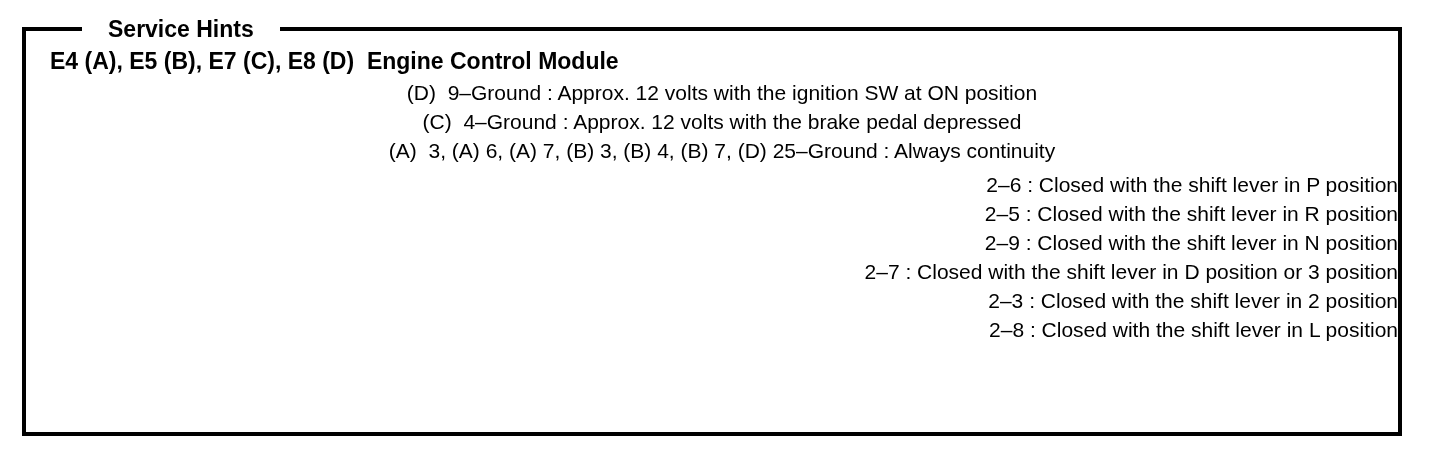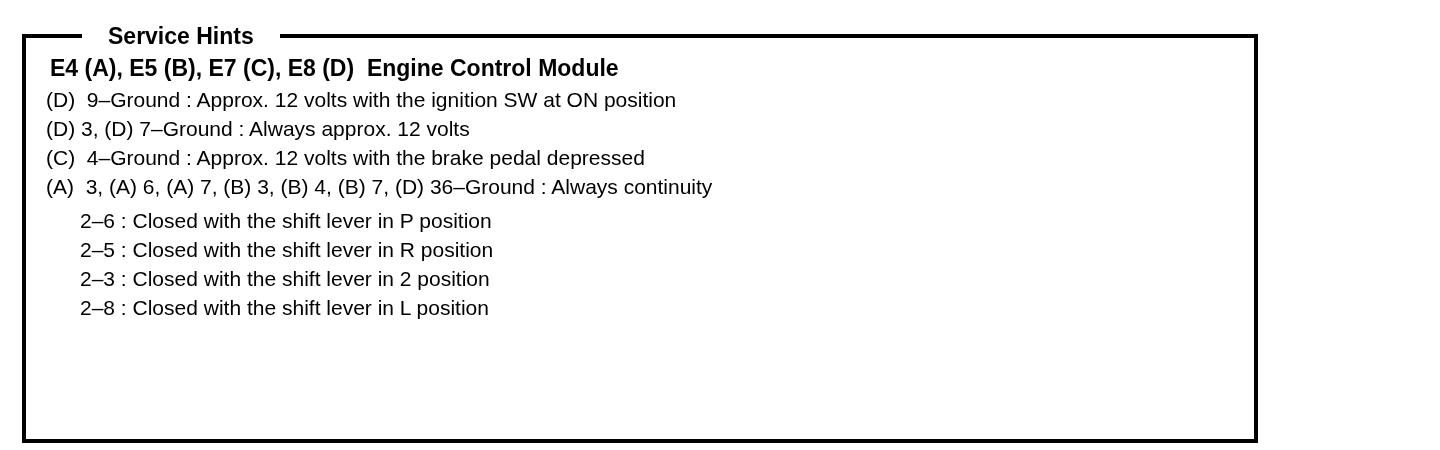"Service Hints" .hints-box { top: 22px -> 15px; width: 1236px -> 1380px }
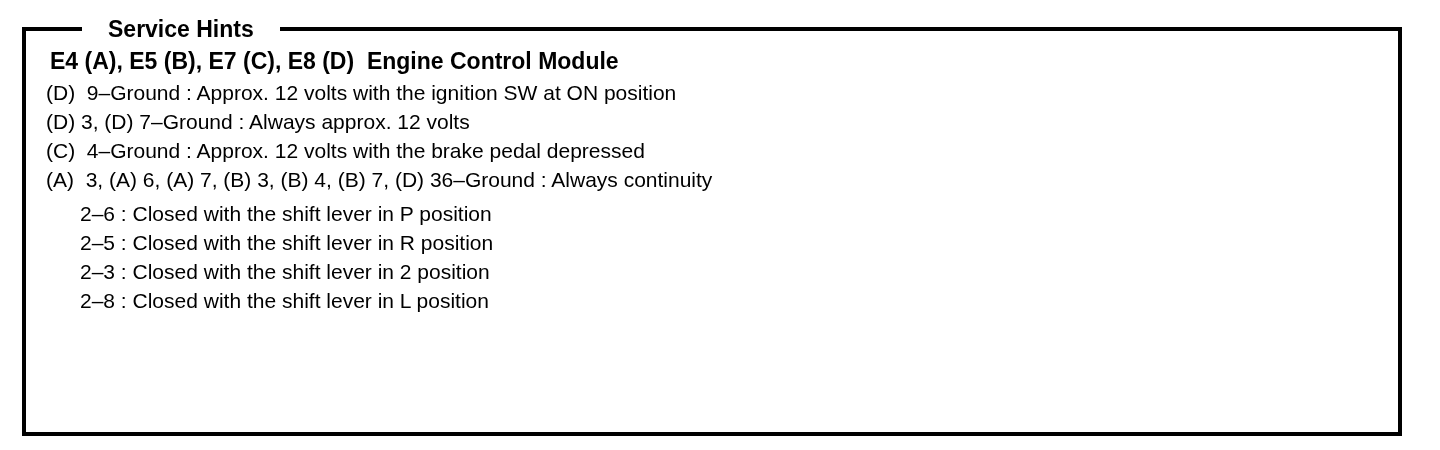"(D) 9–Ground : Approx. 12" .lines-ecm { text-align: none -> center }
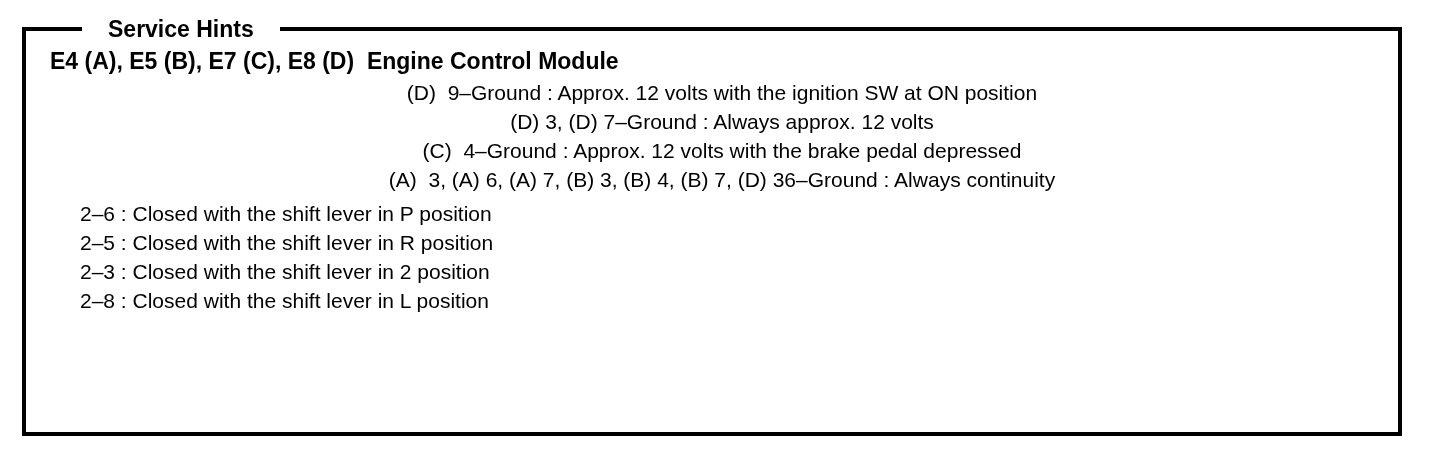"(D) 3, (D) 7–Ground :" div.hint-line { html: <div>(D) 3, (D) 7–Ground : Always approx. 12 volts</div> -> none }
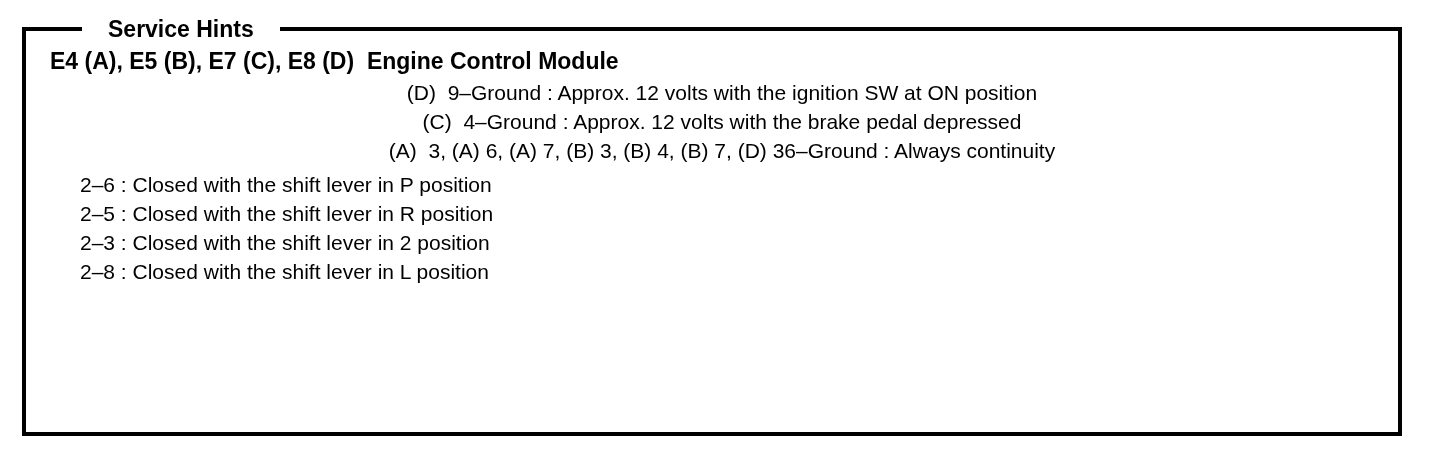"(A) 3, (A) 6, (A)" div.hint-line { text: 36 -> 25 }
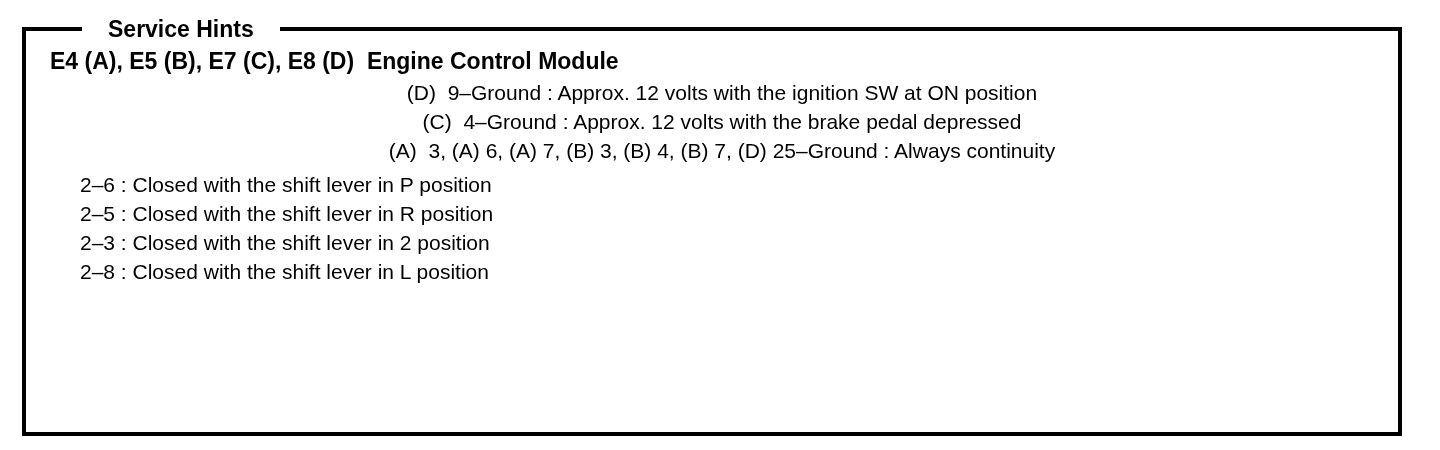"2–6 : Closed with the" .lines-pnp { text-align: none -> right }
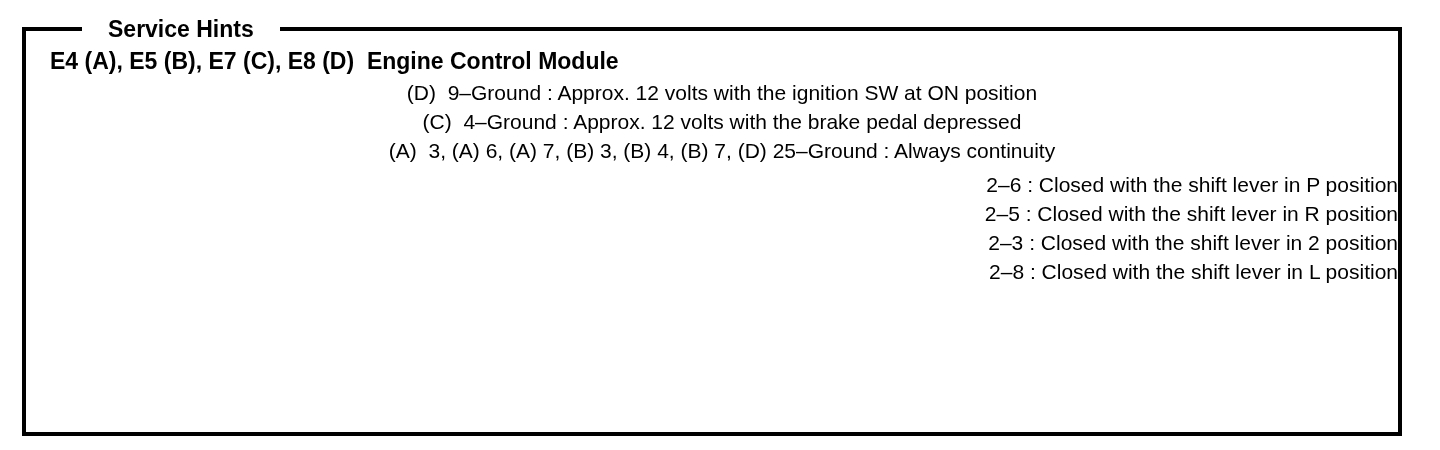"2–9 : Closed with the" div.hint-line { html: none -> <div>2–9 : Closed with the shift lever in N position</div> }
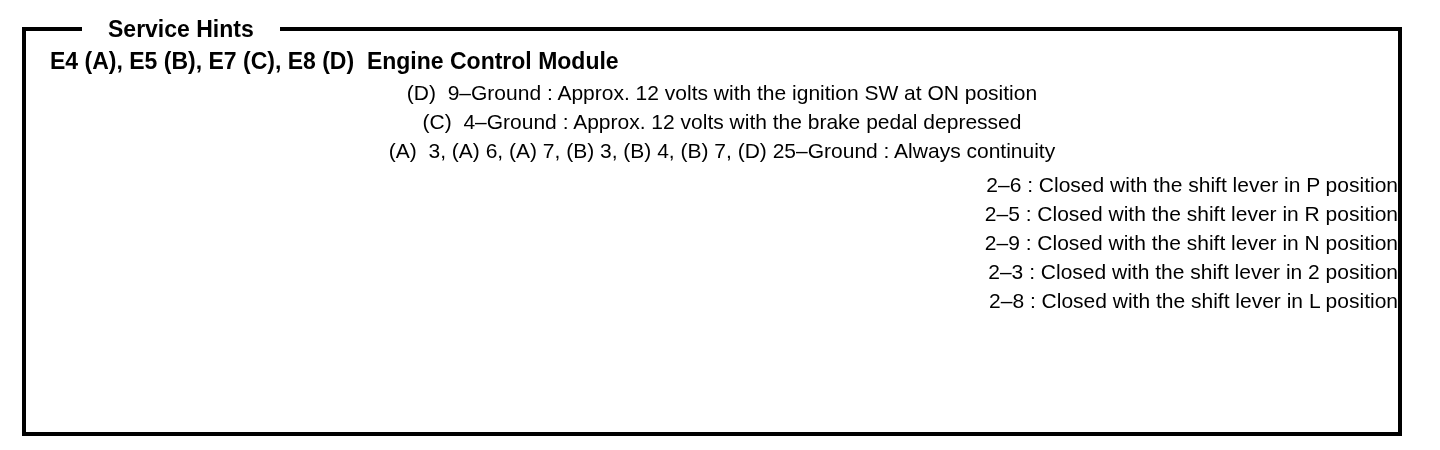"2–7 : Closed with the" div.hint-line { html: none -> <div>2–7 : Closed with the shift lever in D position or 3 position</div> }
